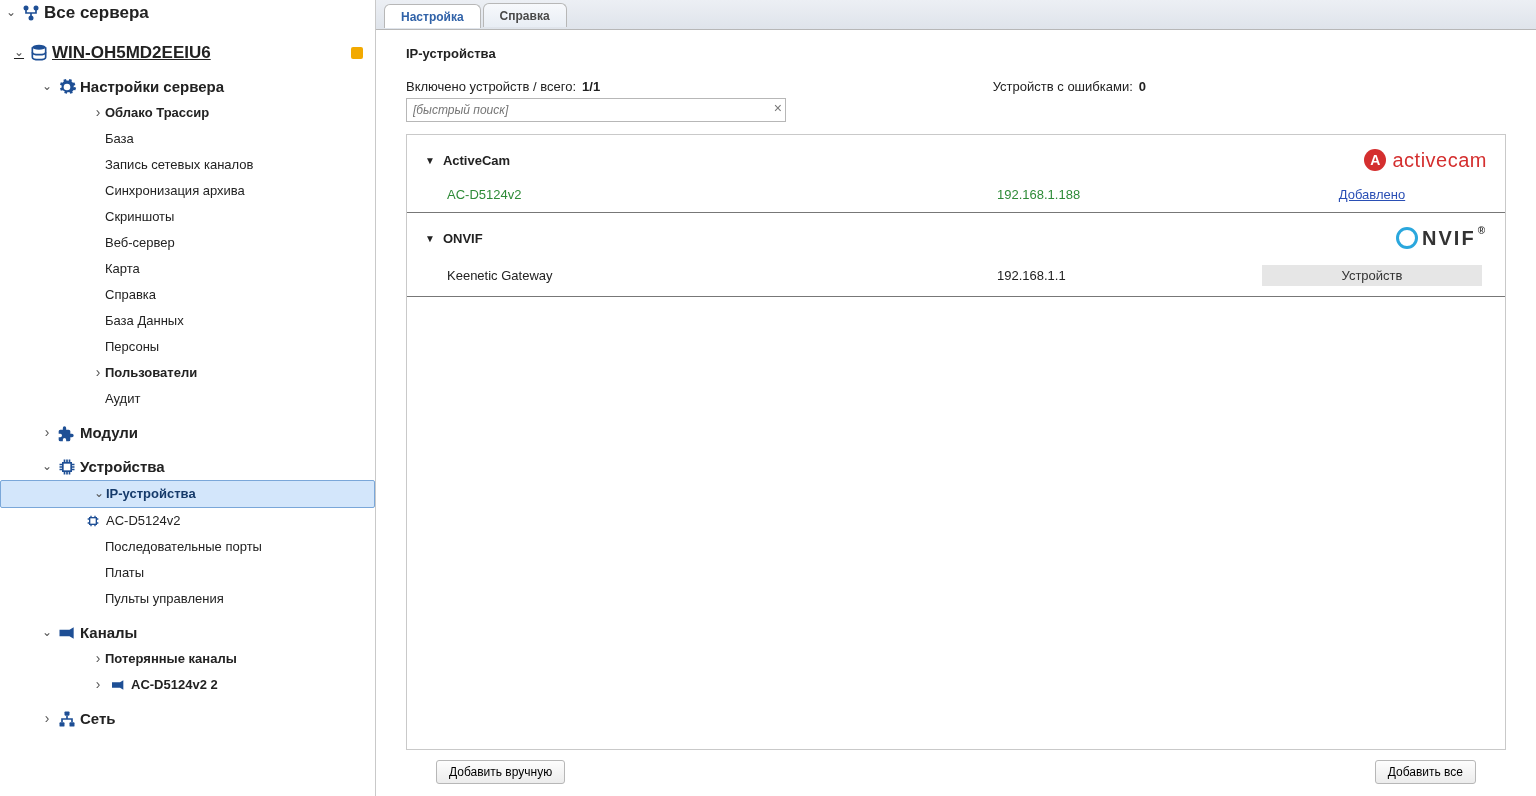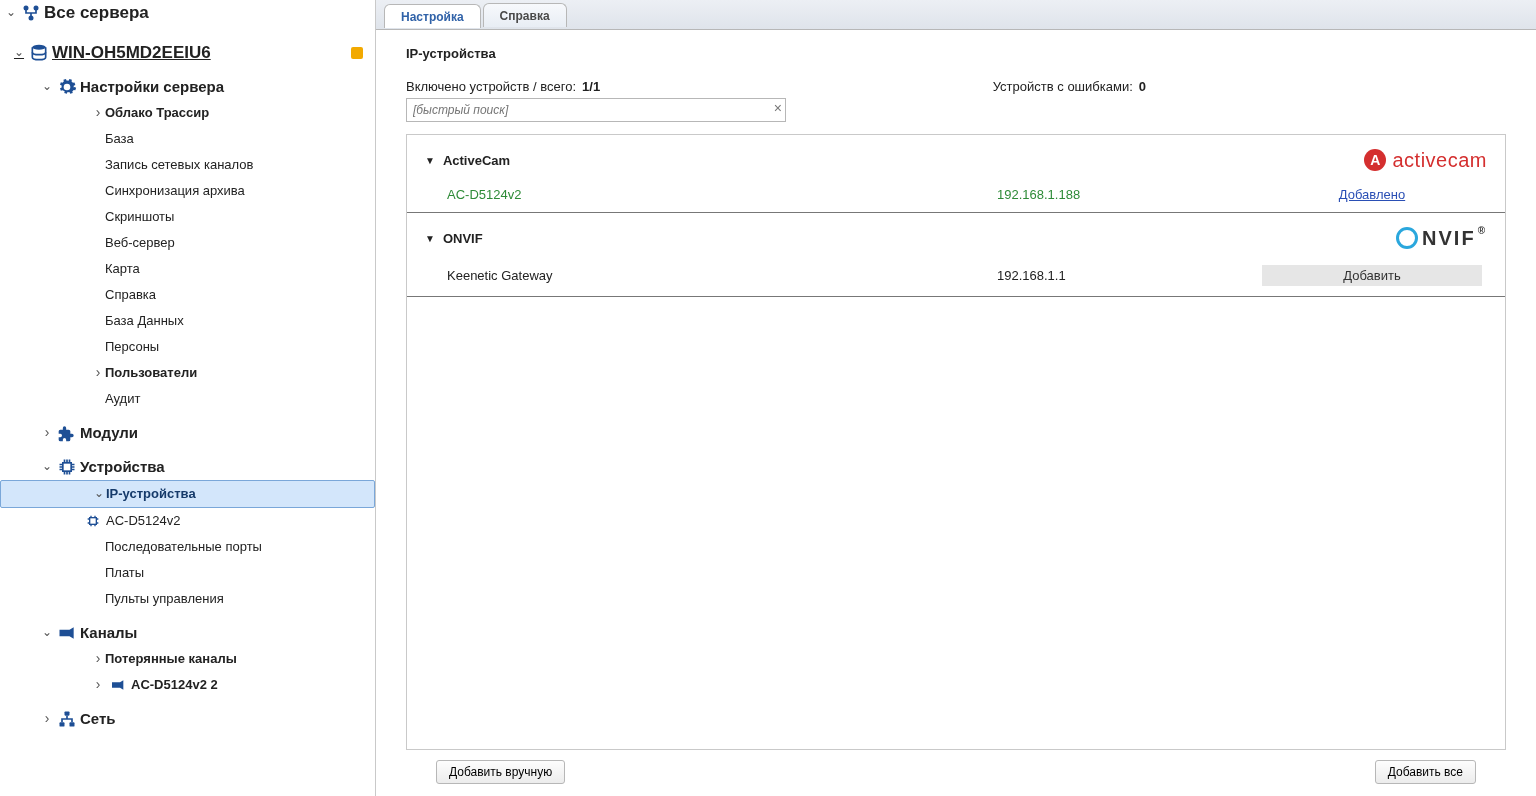"Добавить" span.btn-add { text: Добавить -> Устройств }
